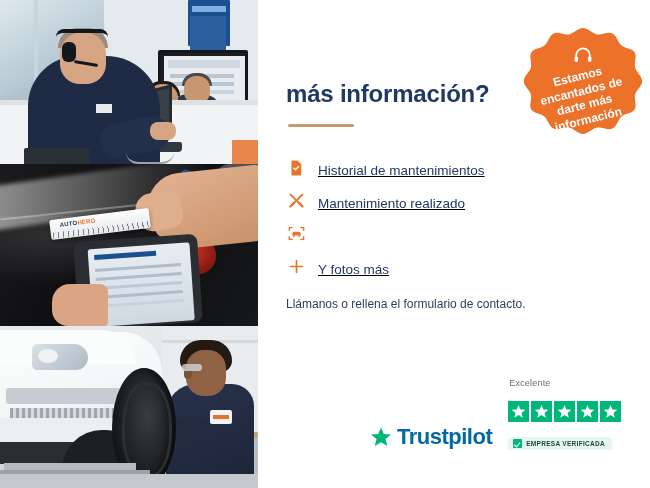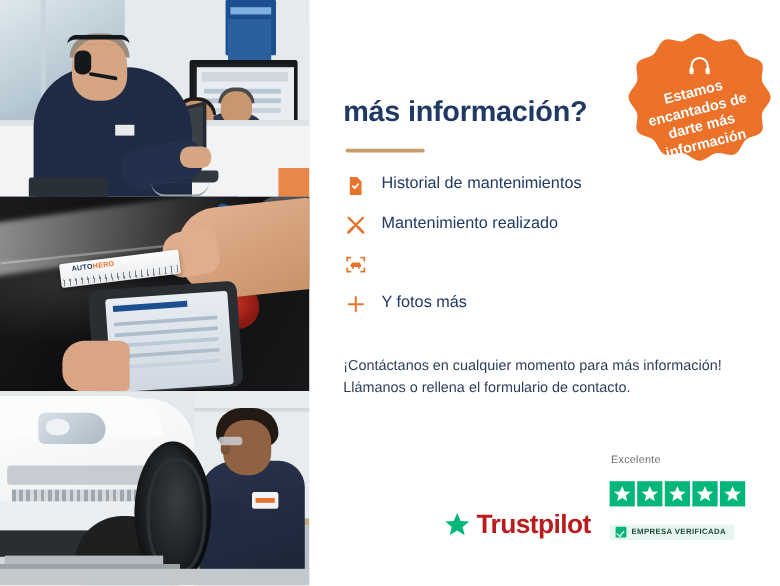"Historial de mantenimientos" .feat { align-items: flex-start -> flex-end; text-decoration: none -> underline }
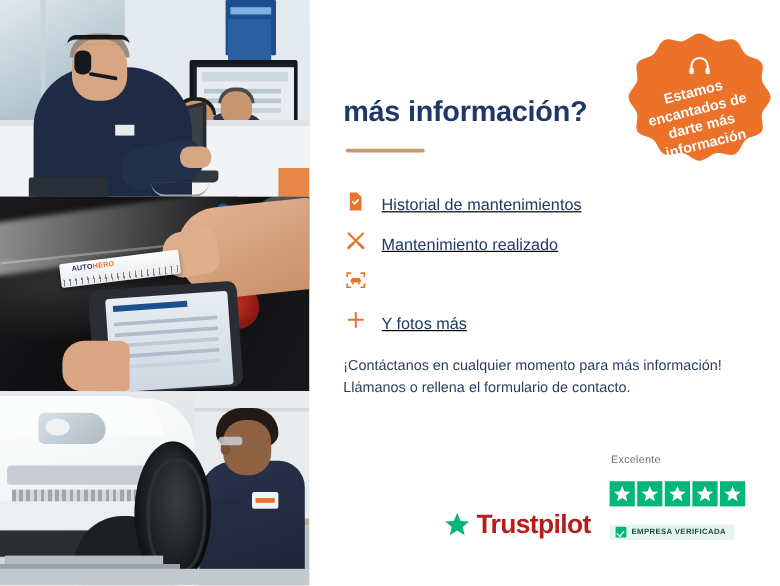"¡Contáctanos en cualquier momento para" div { html: <div>¡Contáctanos en cualquier momento para más información!</div> -> none }
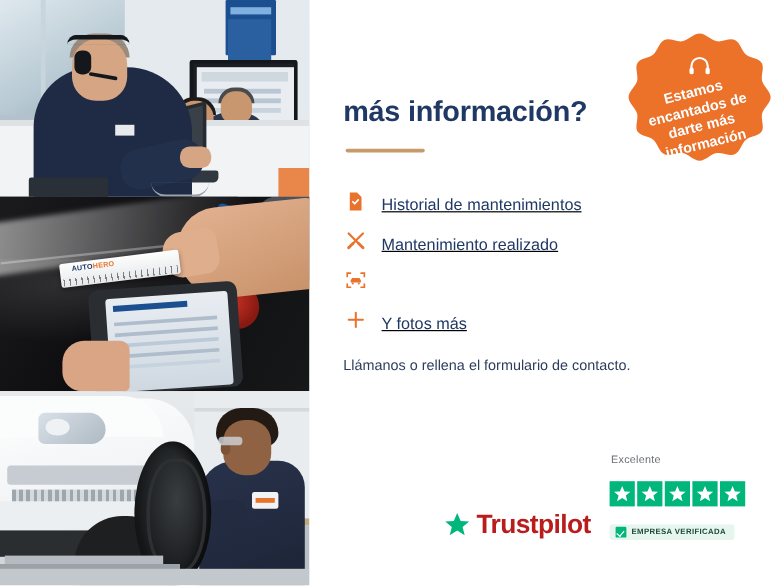"Trustpilot" .tp-logo .word { color: #b91c1c -> #0369a1 }
